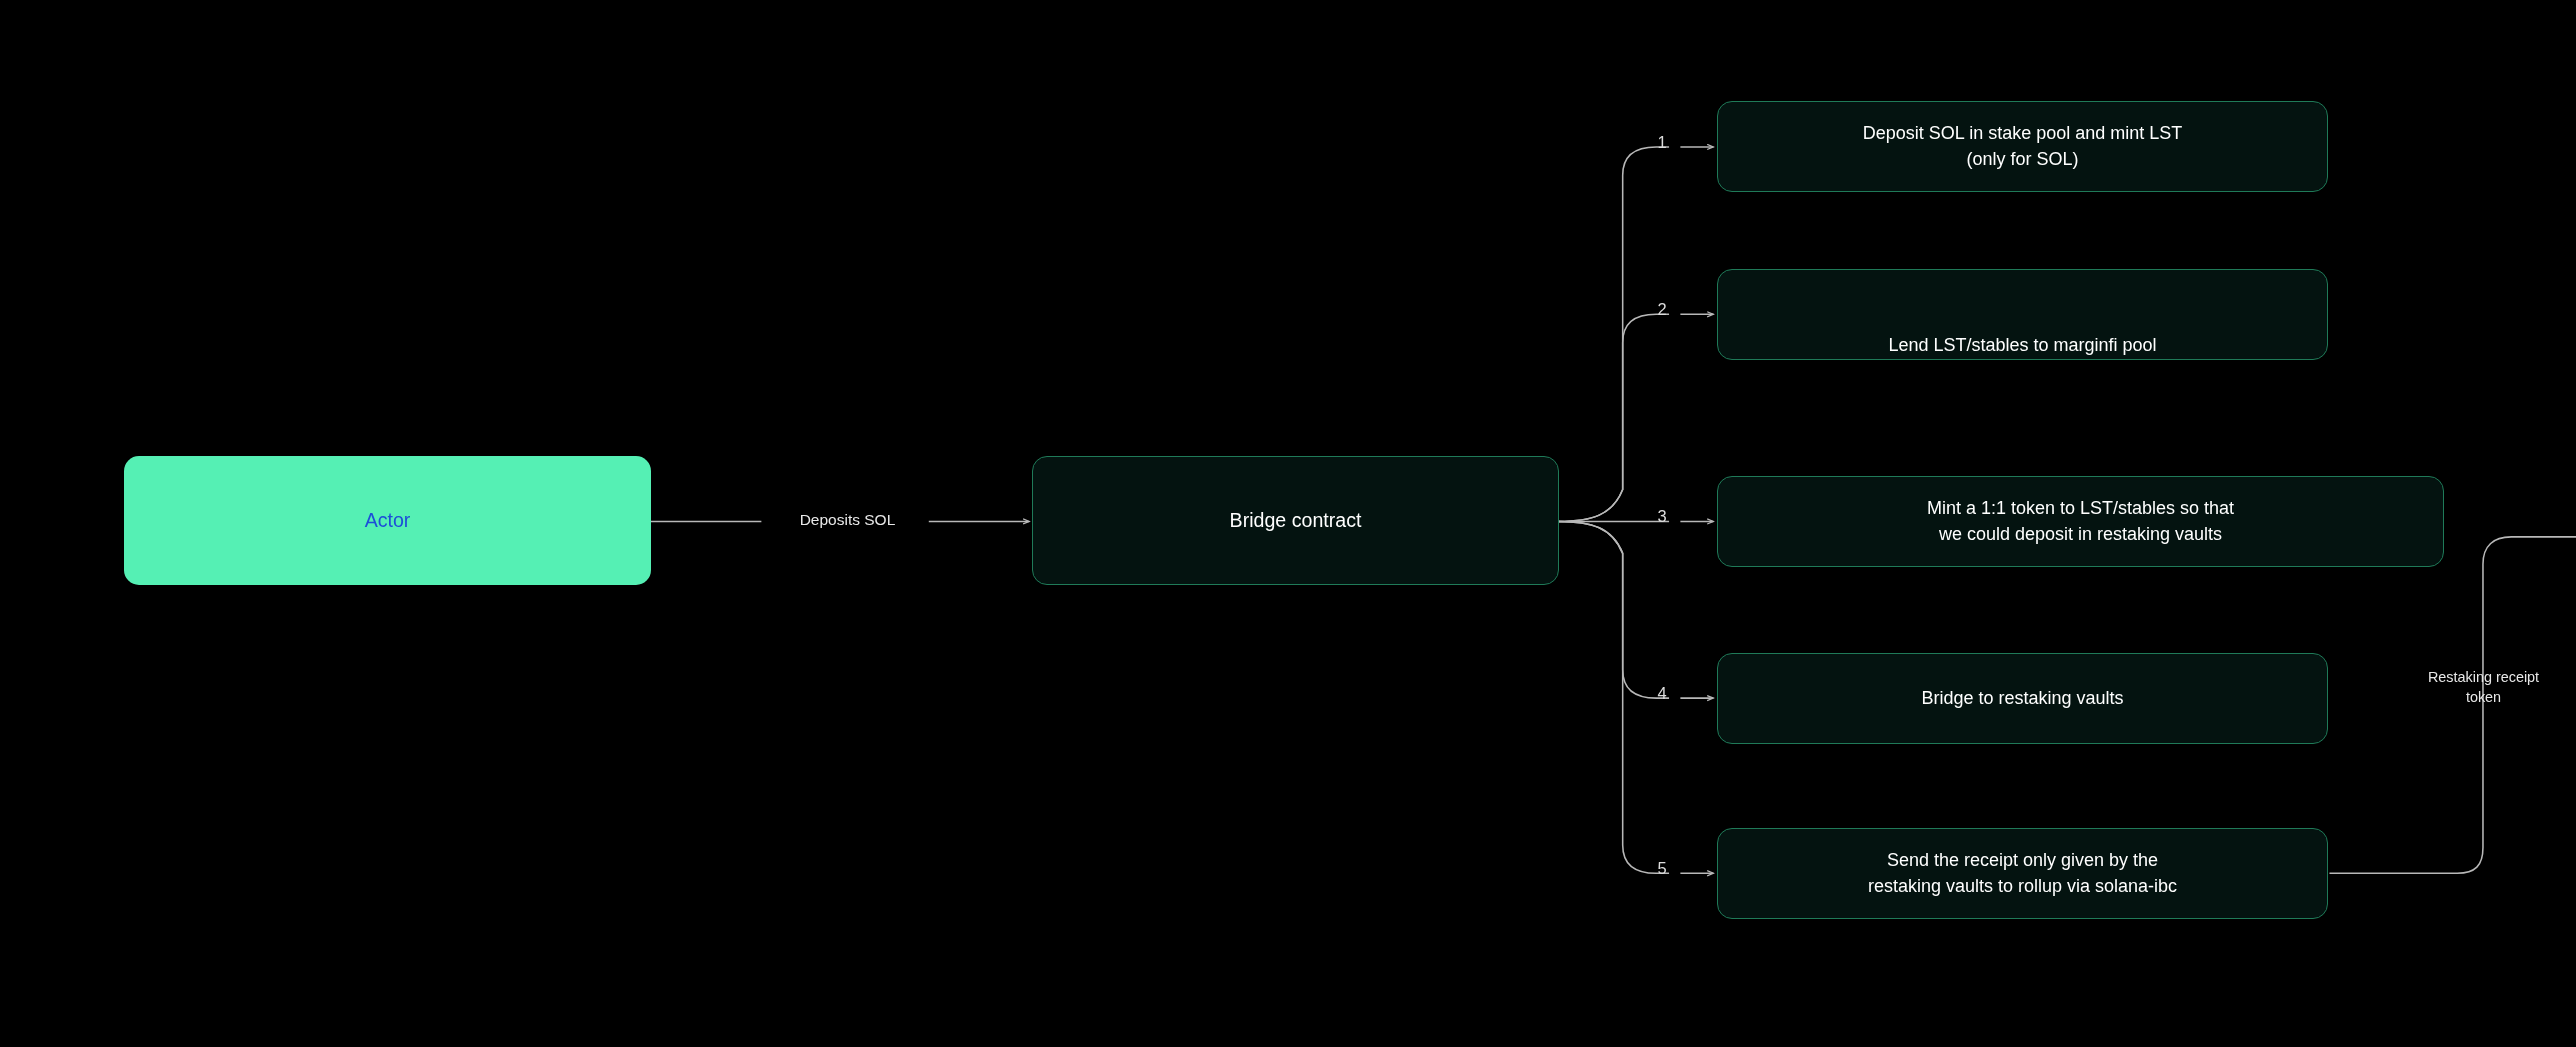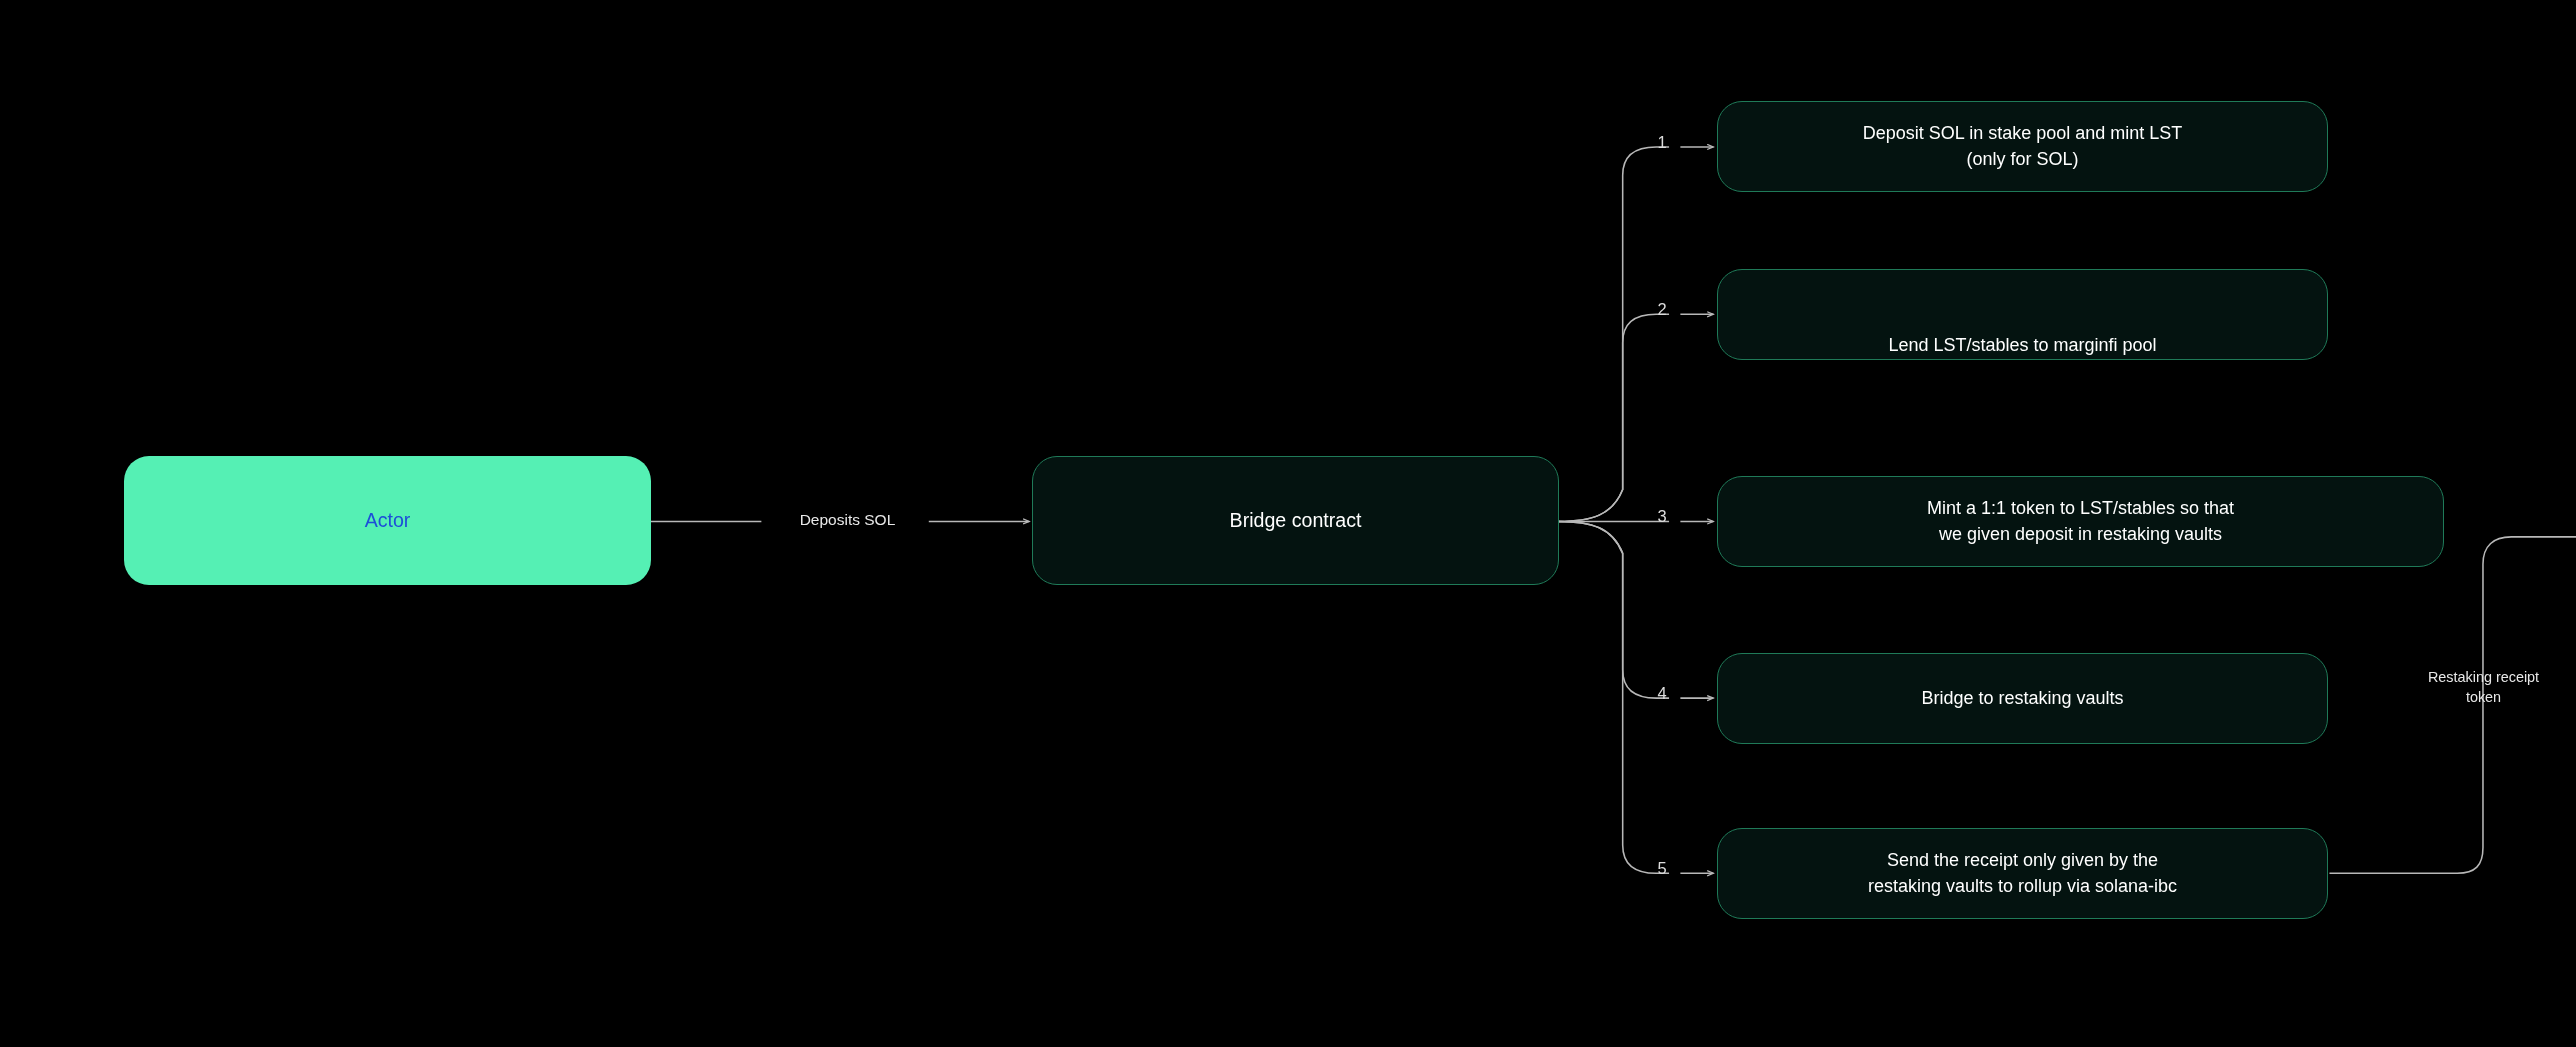"Deposit SOL in stake pool" .node { border-radius: 25px -> 15px }
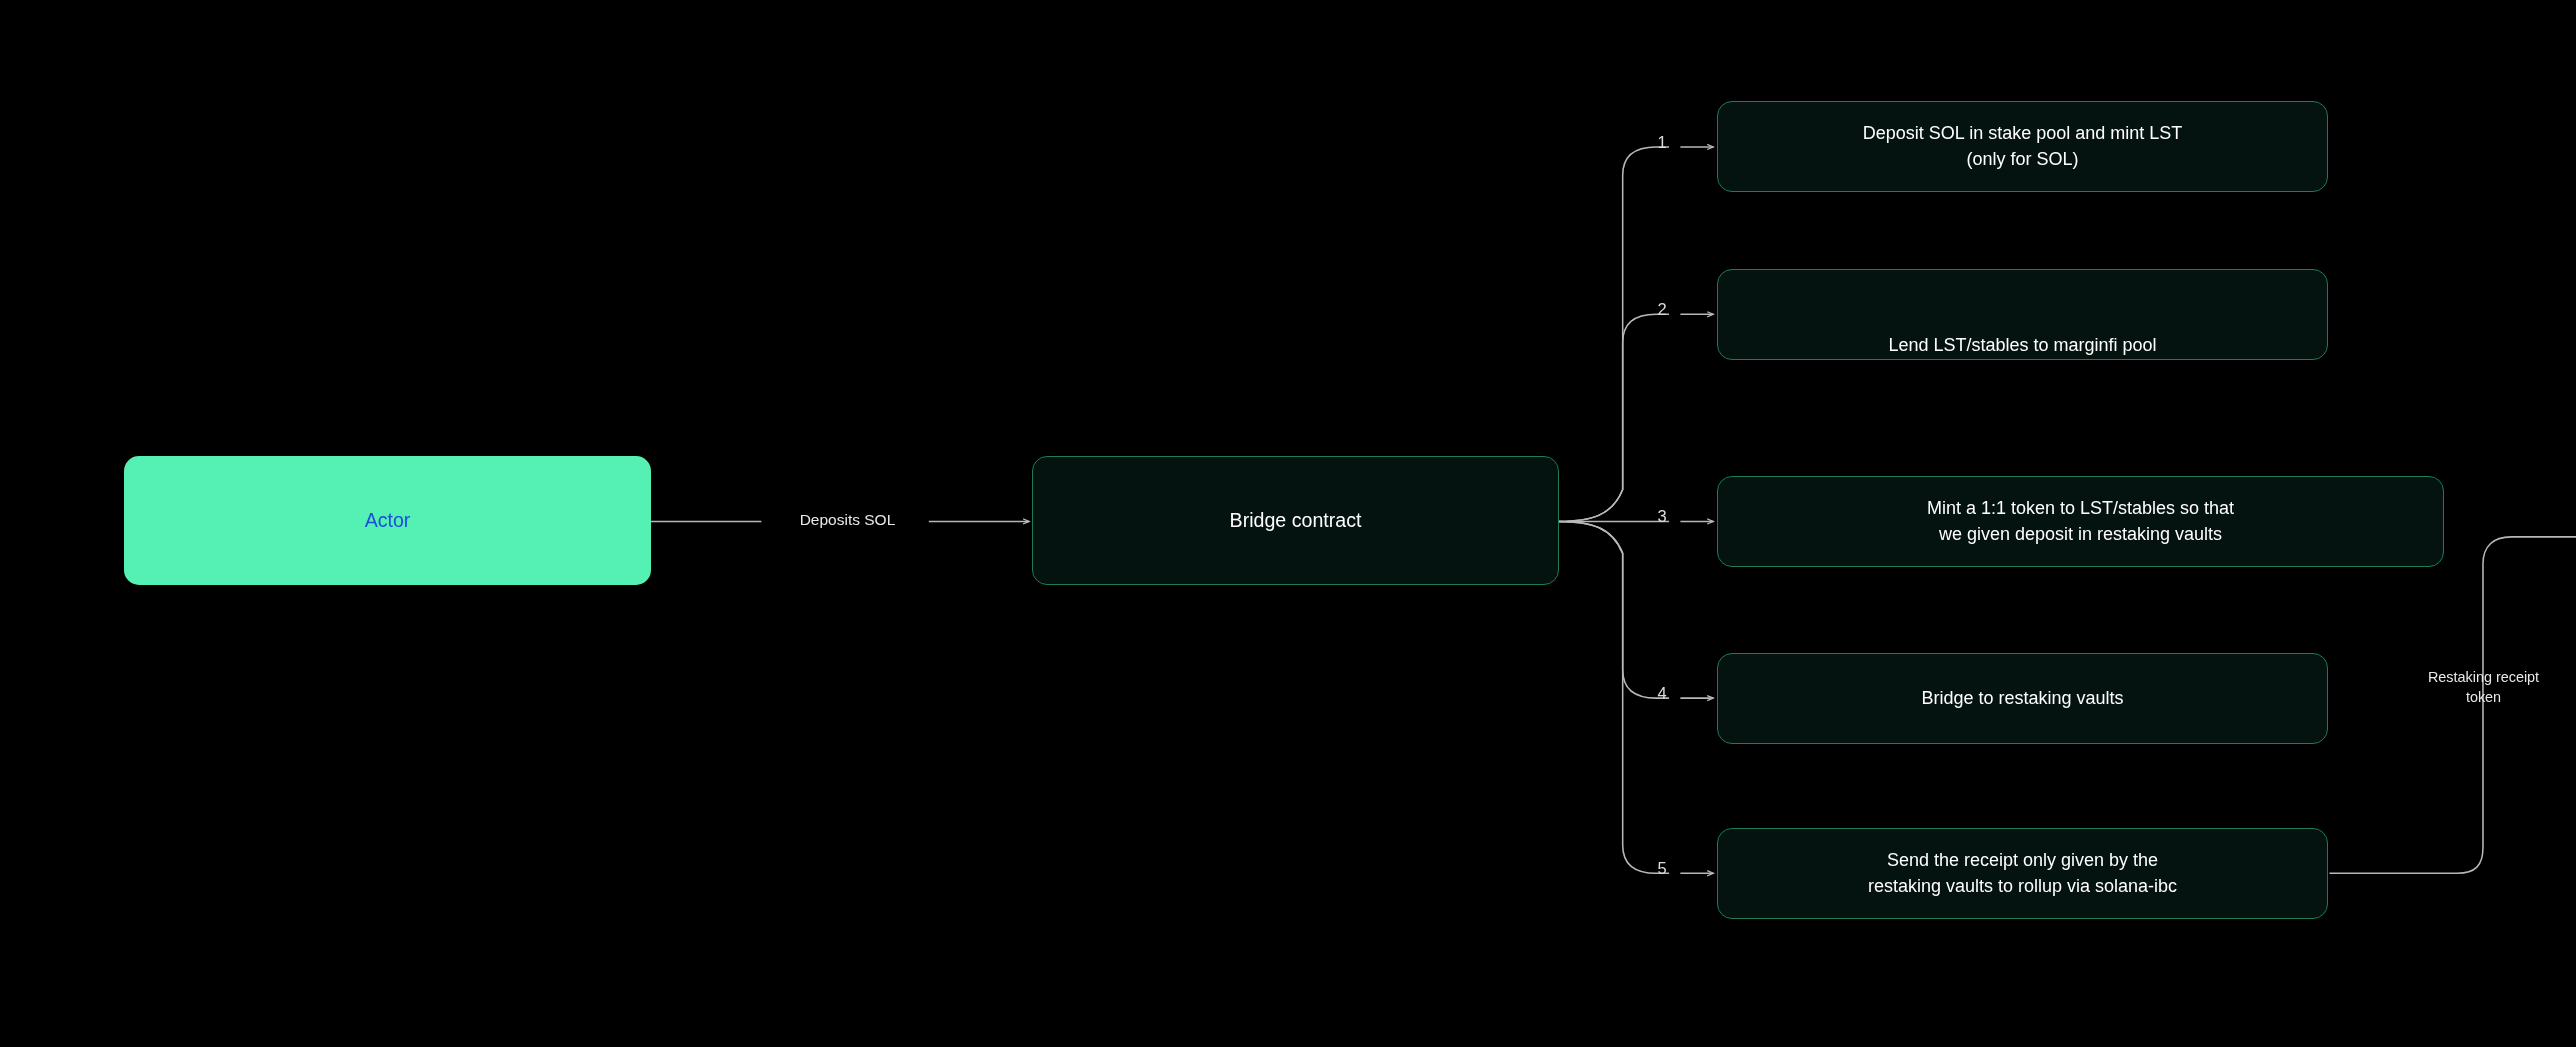"we given deposit in restaking" span { text: given -> could }
